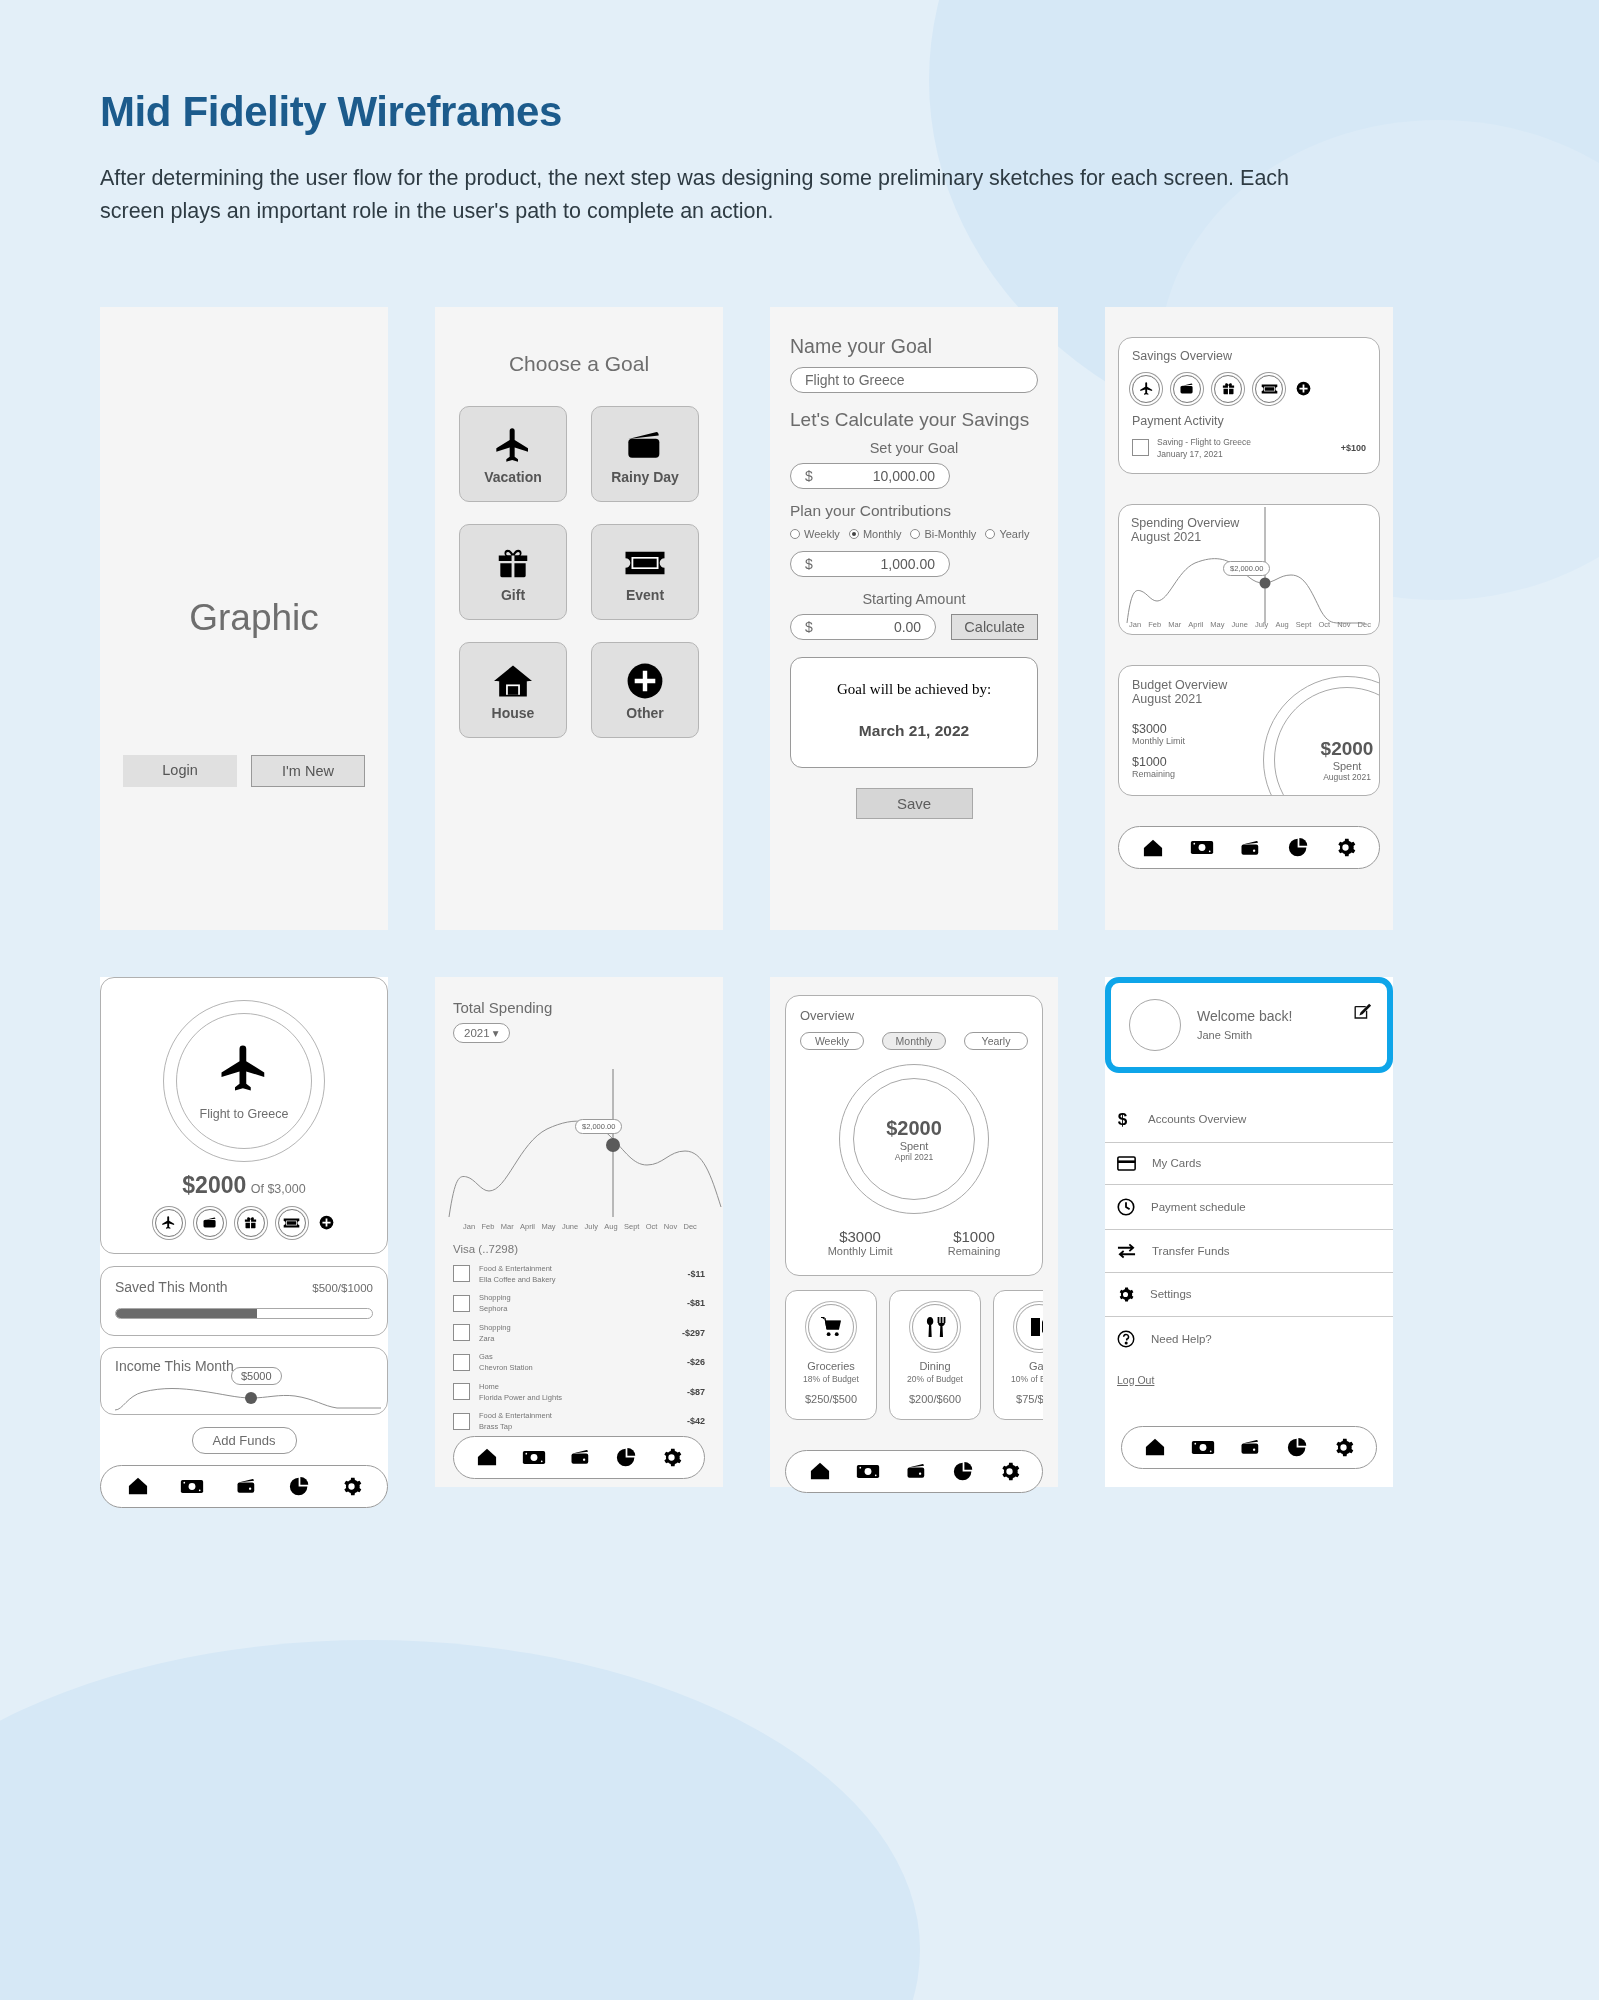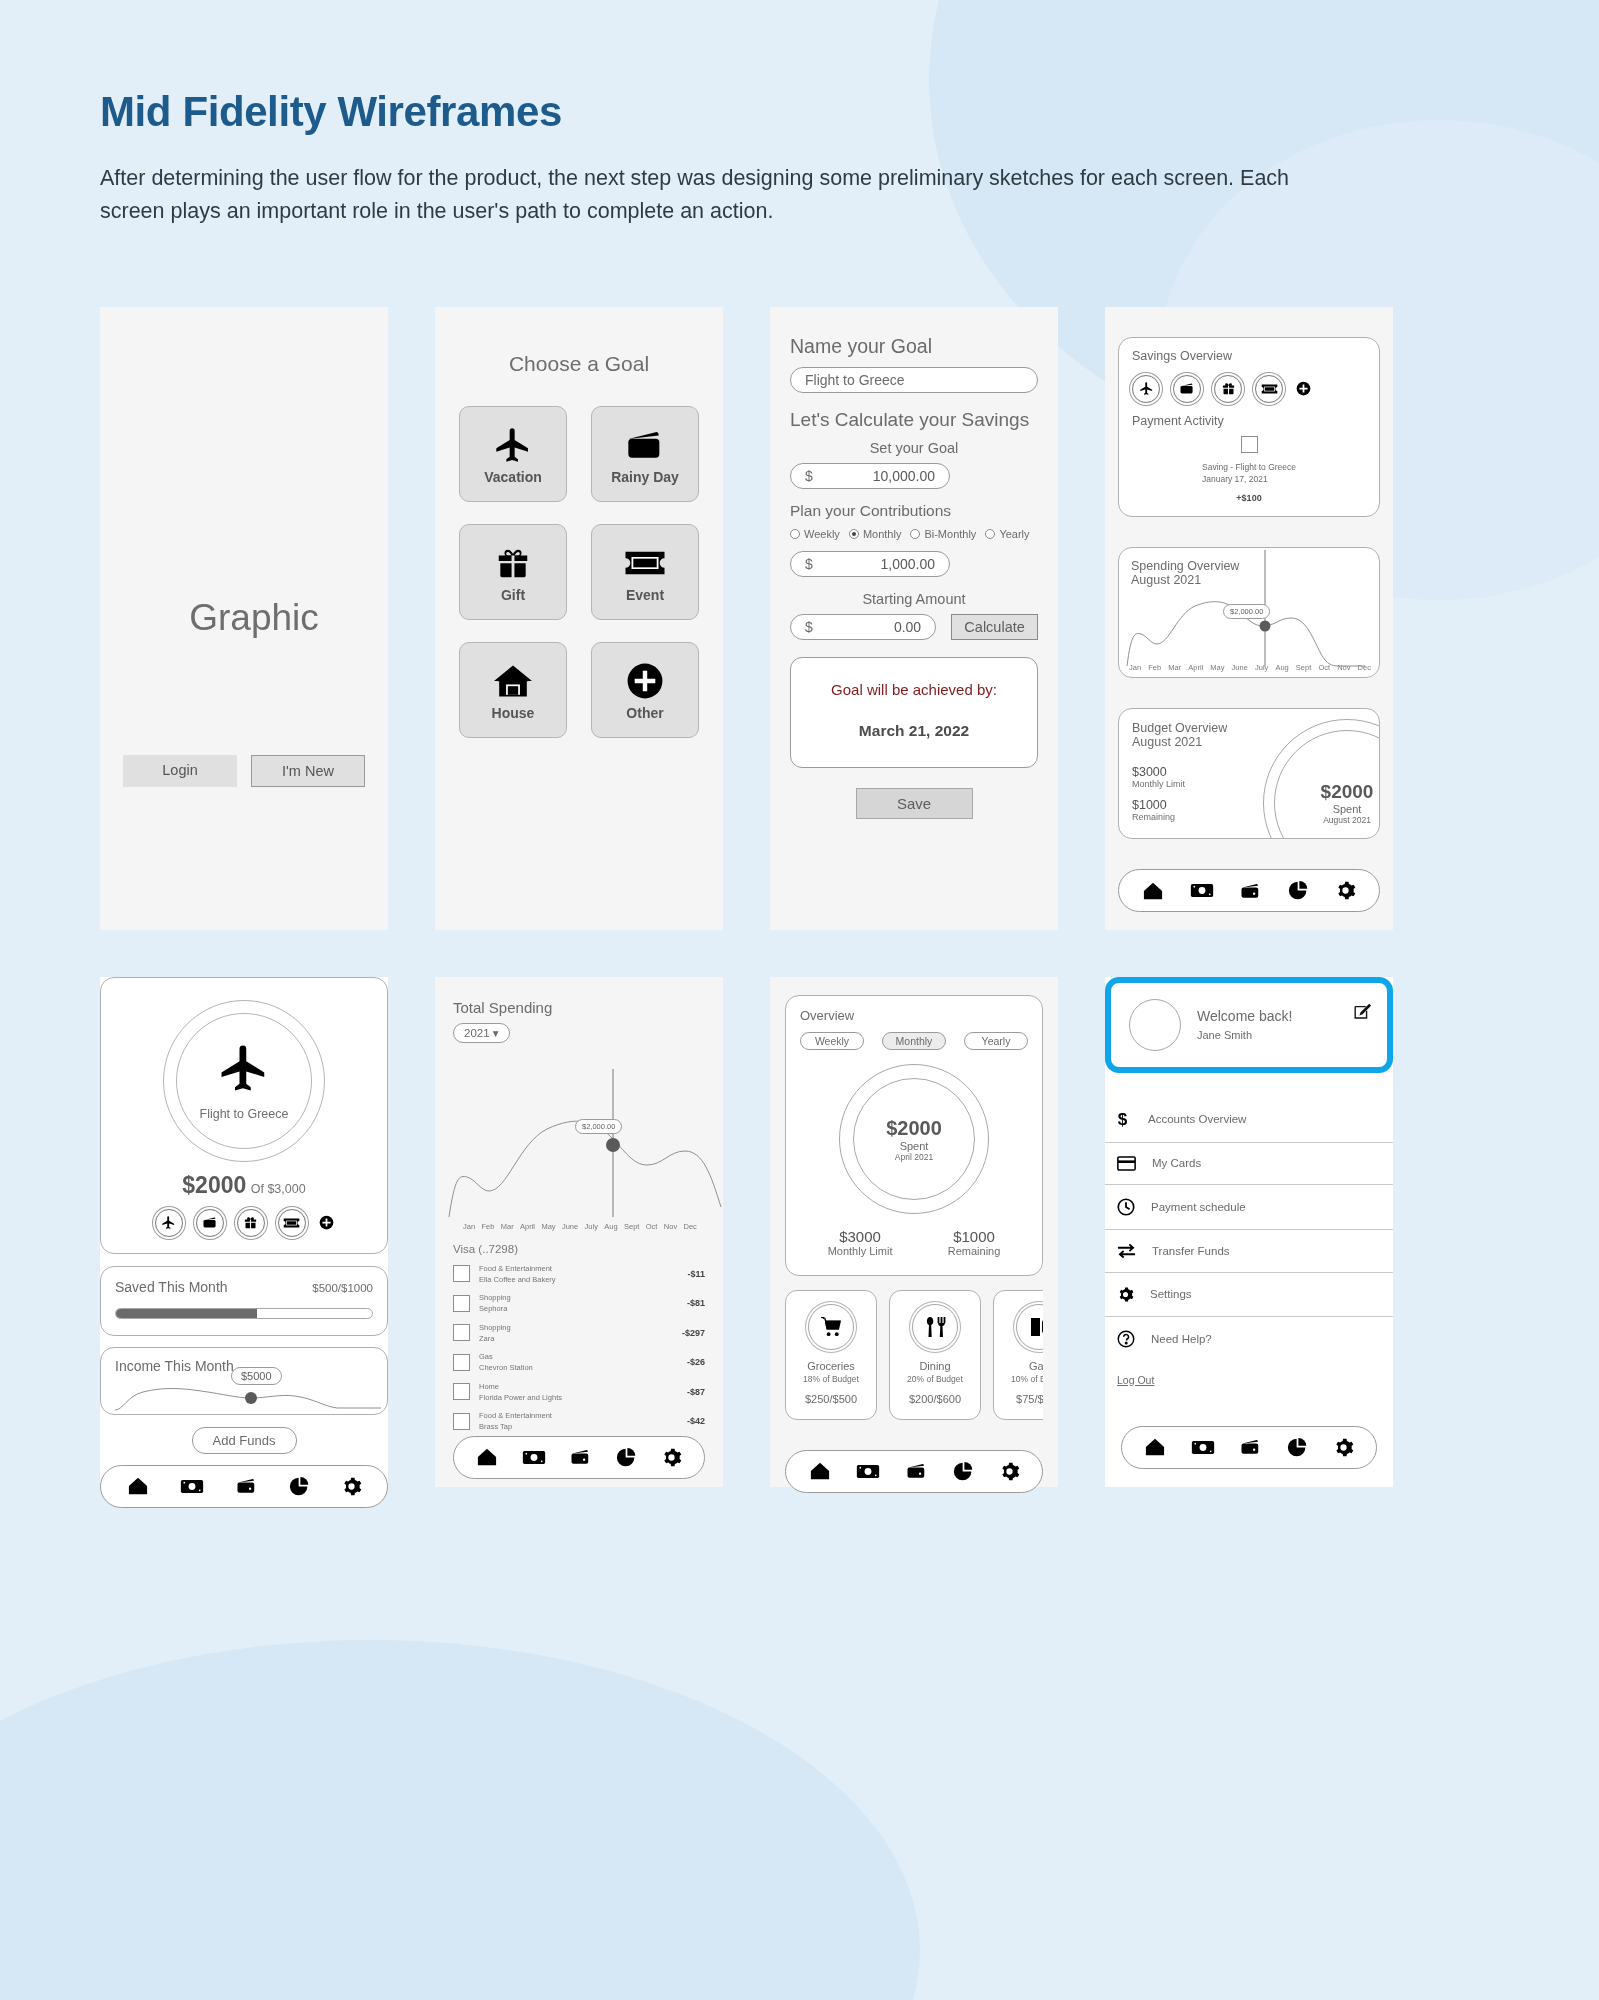"Saving - Flight to Greece" .pay-row { flex-direction: column -> none }
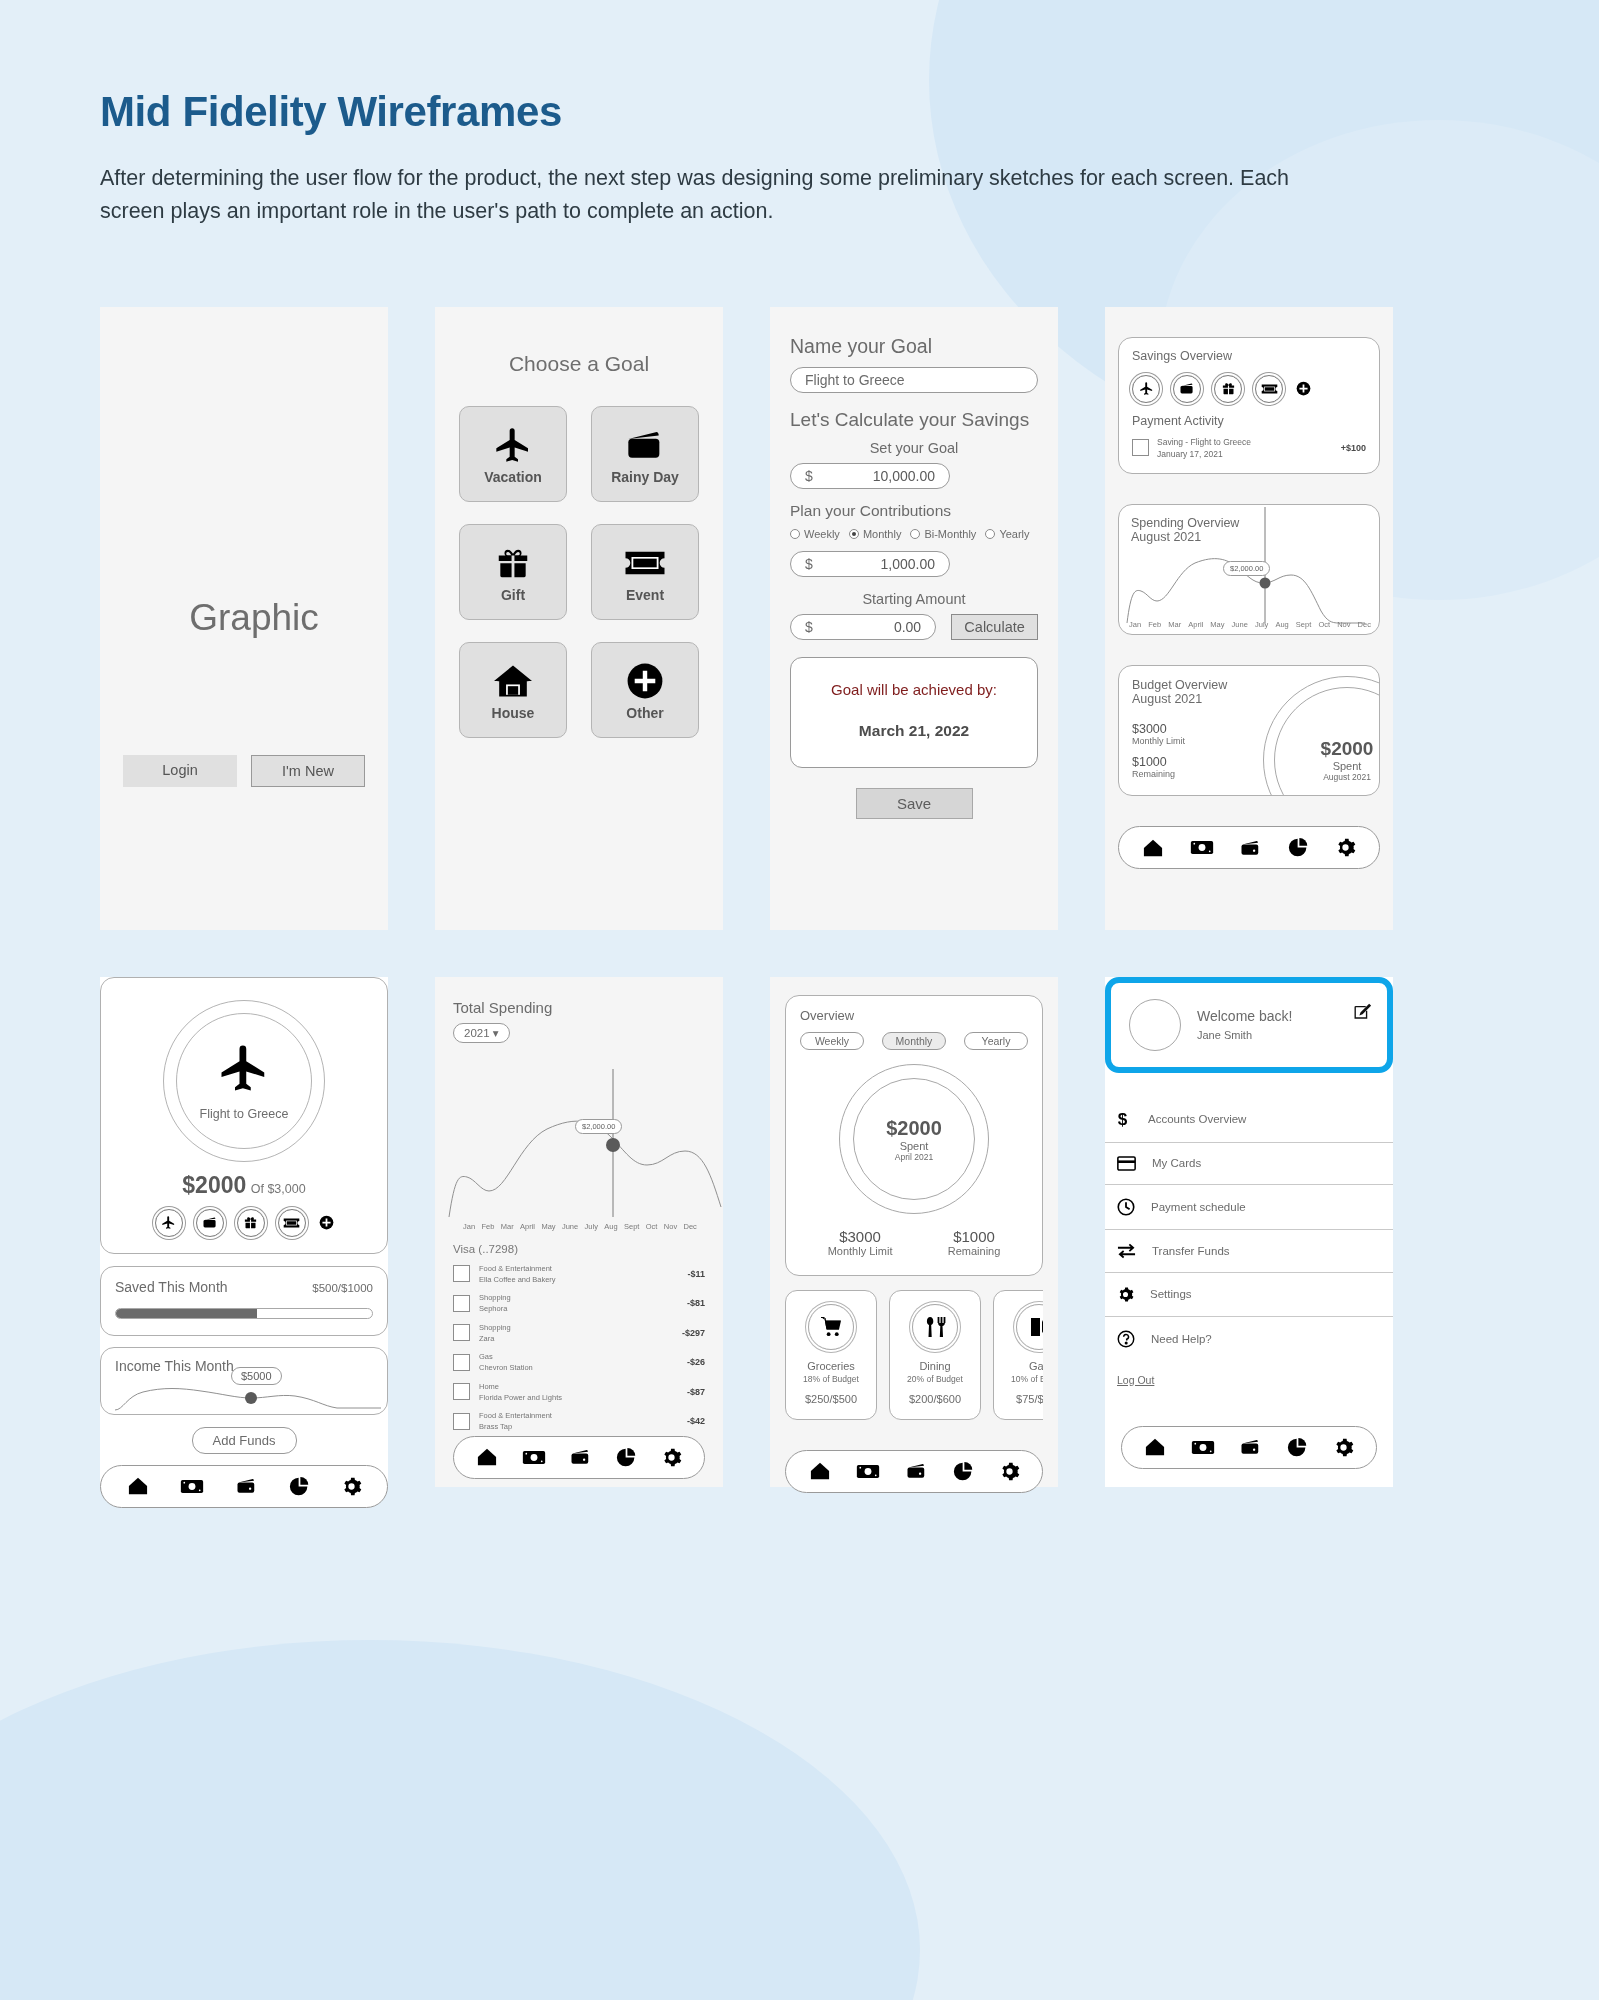"Goal will be achieved by:" .goalbox .gq { color: #7f1d1d -> #000000; font-family: none -> Liberation Serif, serif }
